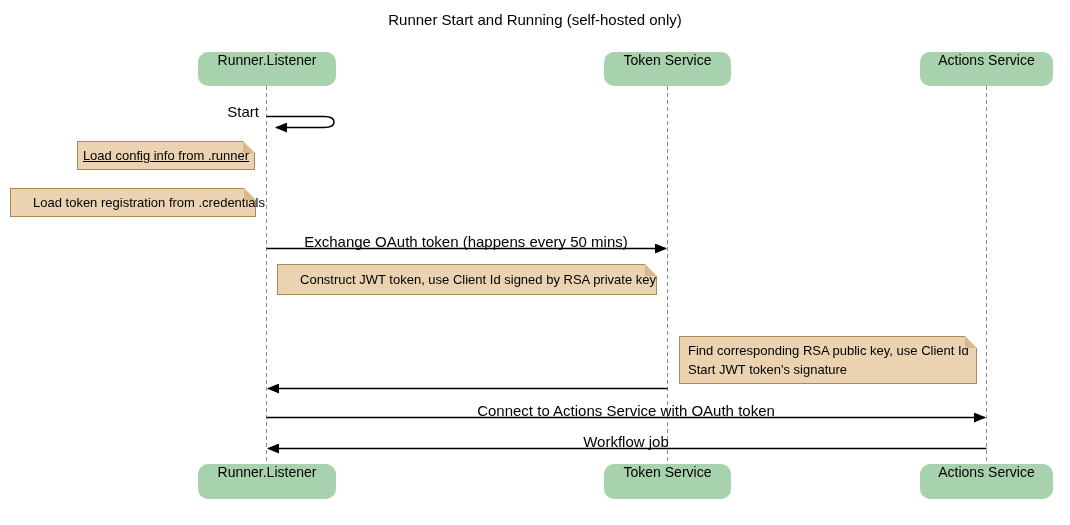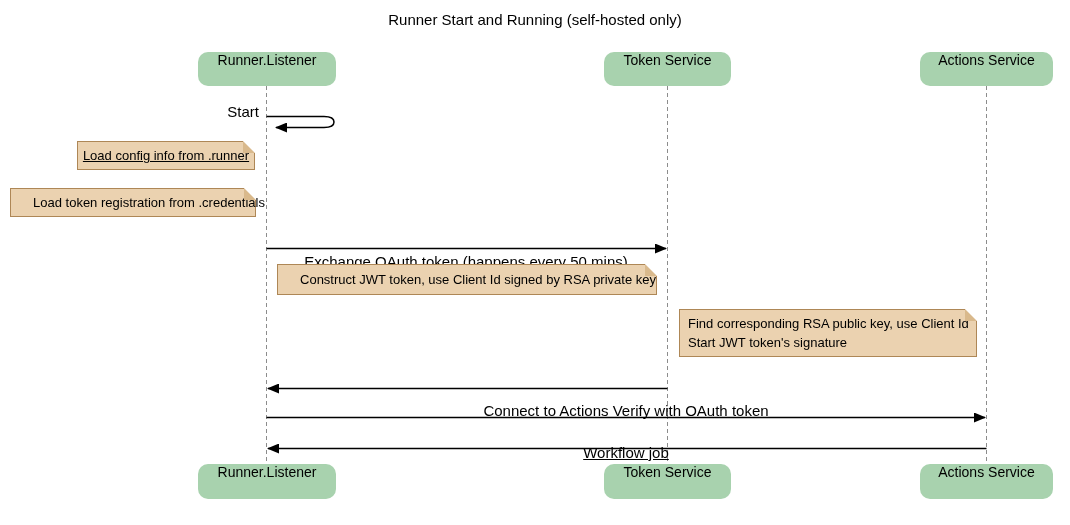"Exchange OAuth token (happens every" div.msg-label { margin-top: 20px -> none }
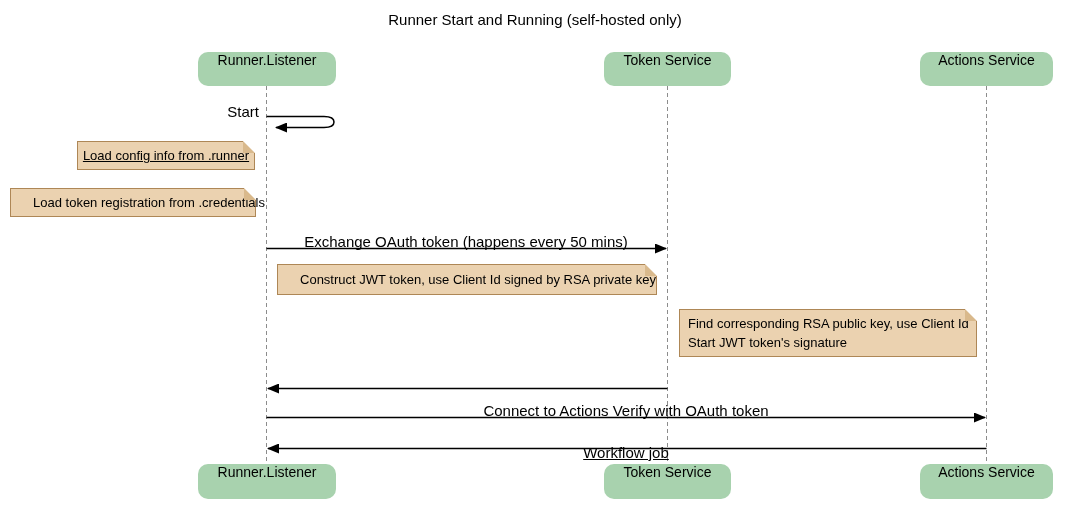"Find corresponding RSA public key," .note.left-aligned { margin-top: none -> 27px }
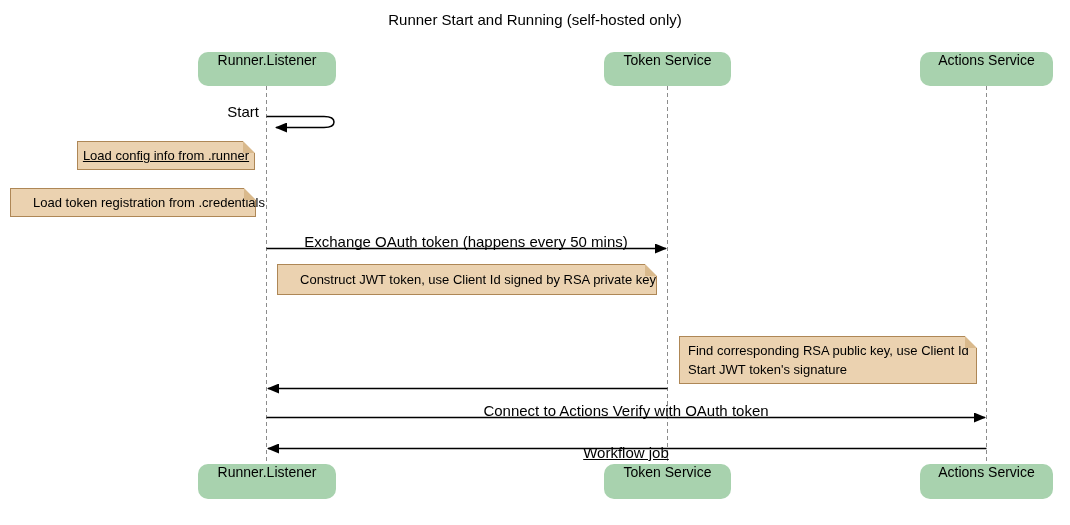"Connect to Actions Verify with" div.msg-label { text: Verify -> Service }
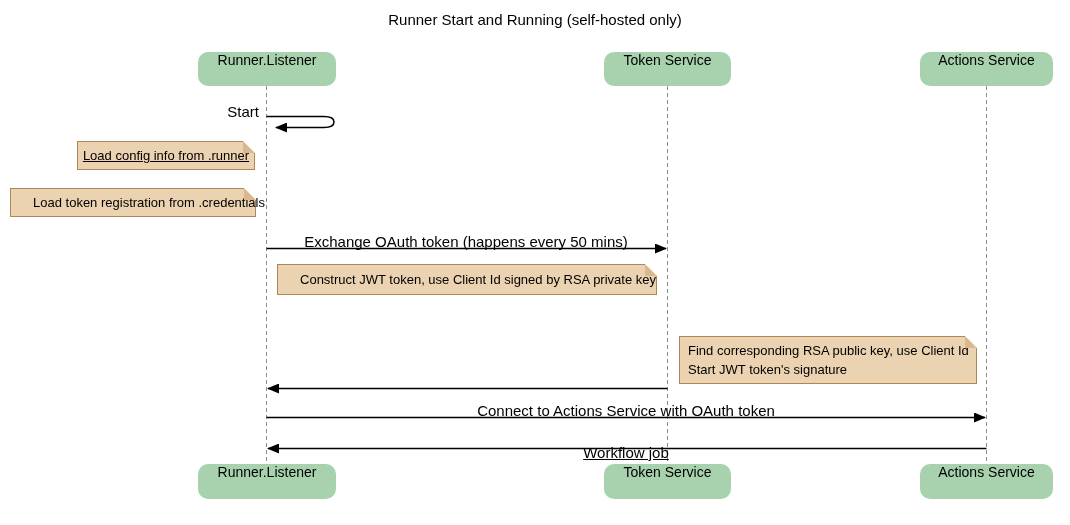"Workflow job" div.msg-label { top: 444px -> 433px }
